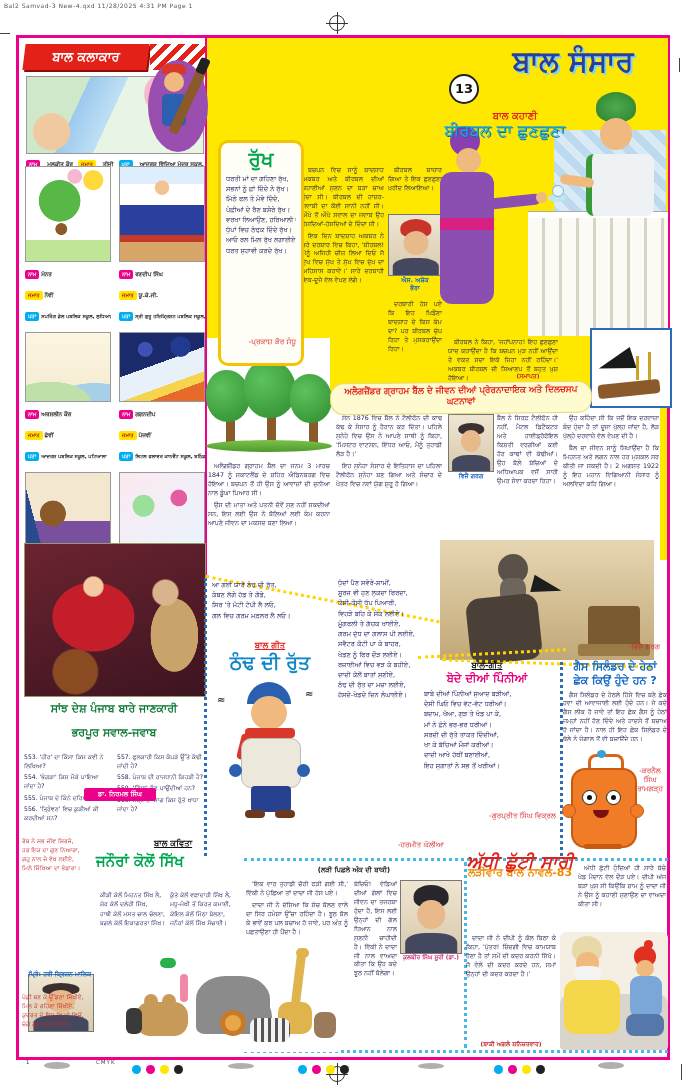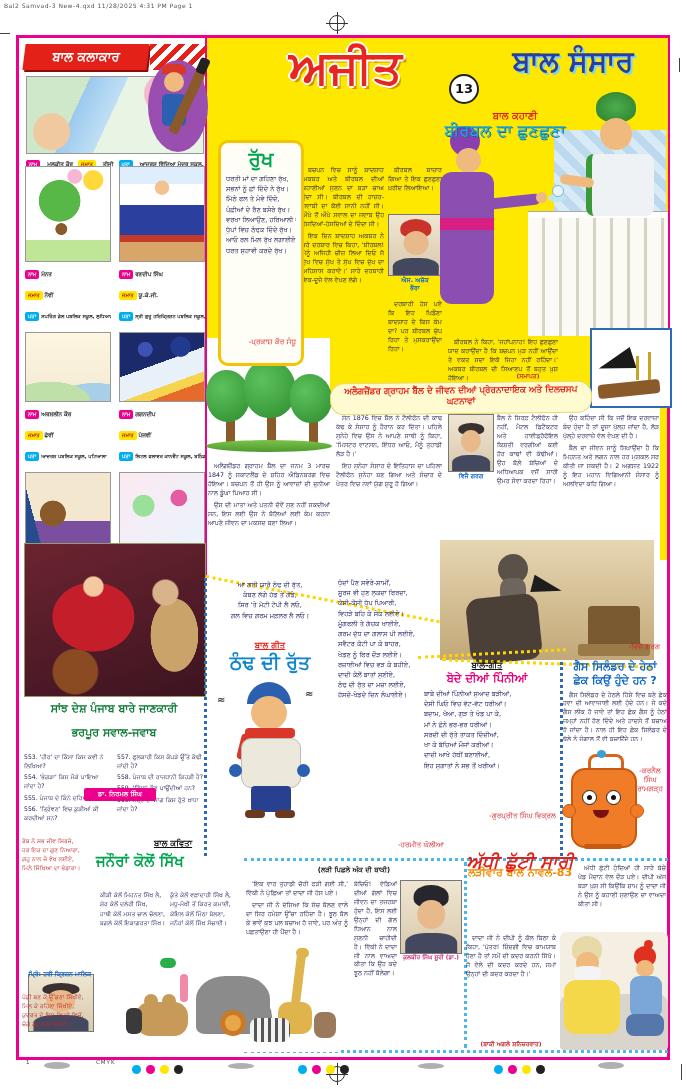"ਅਜੀਤ" div.abs { html: <div>ਅਜੀਤ</div> -> none }
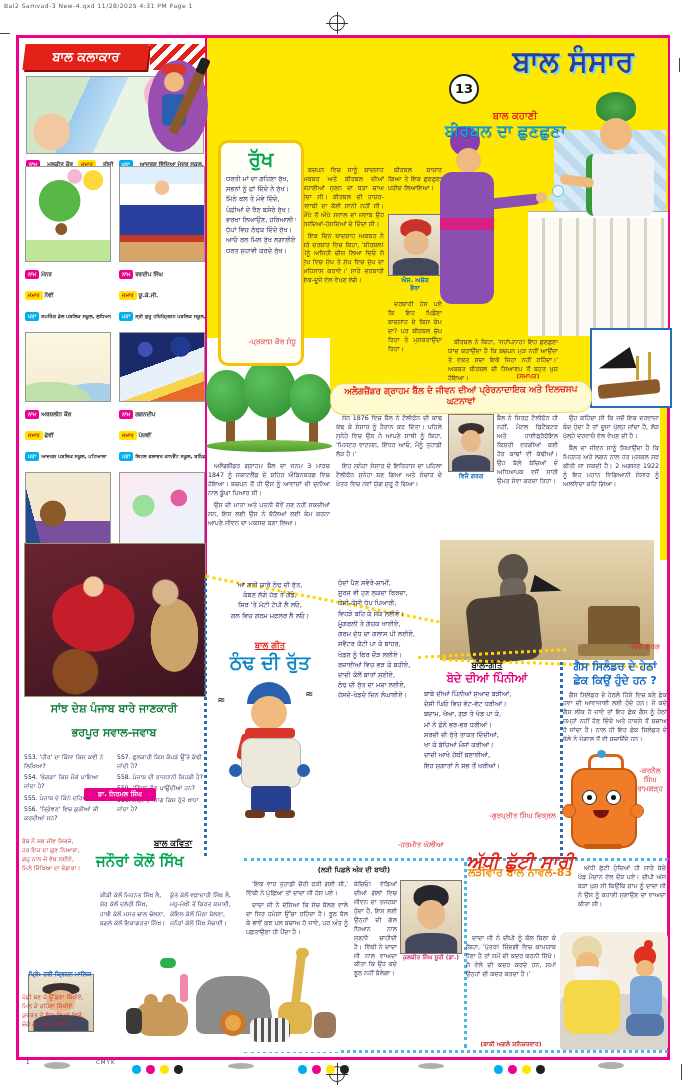"ਆ ਗਈ ਯਾਰੋ ਠੰਢ ਦੀ" div.poem { text-align: center -> none }
